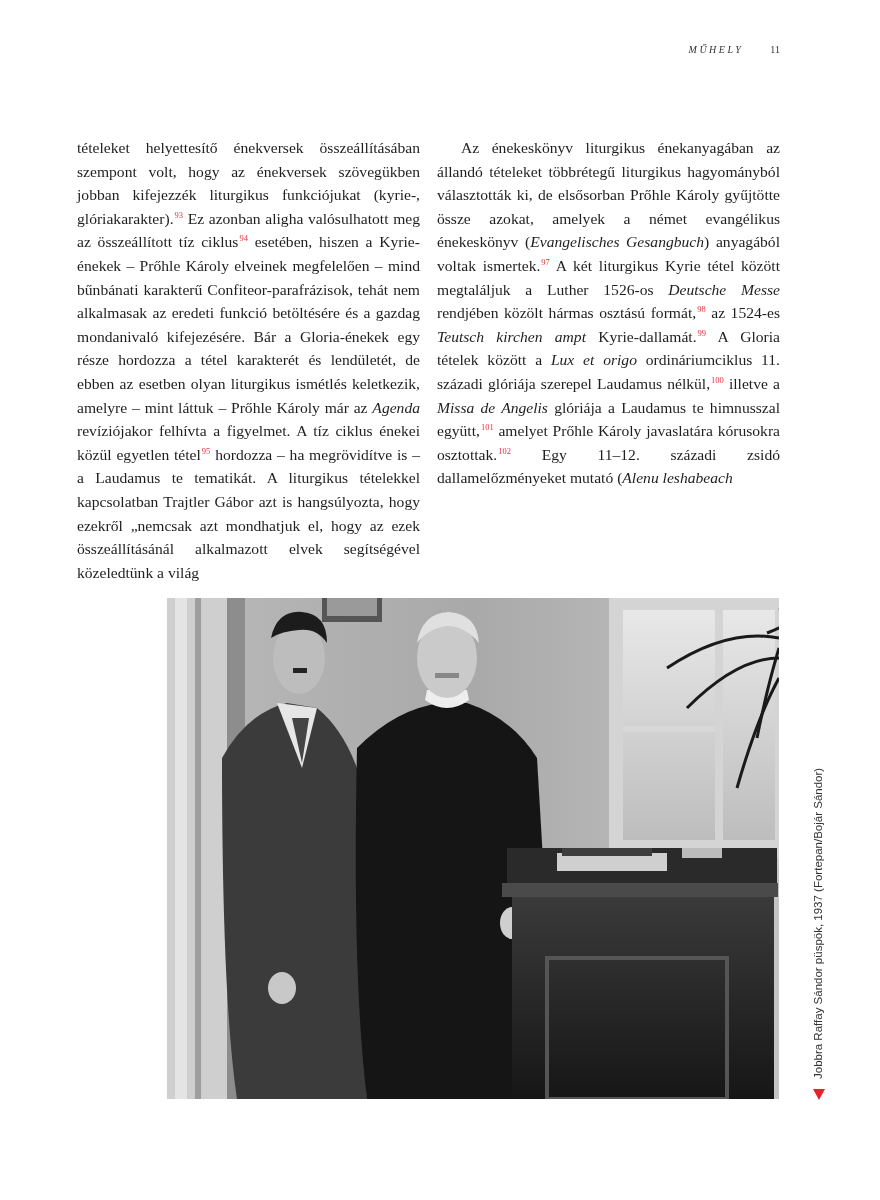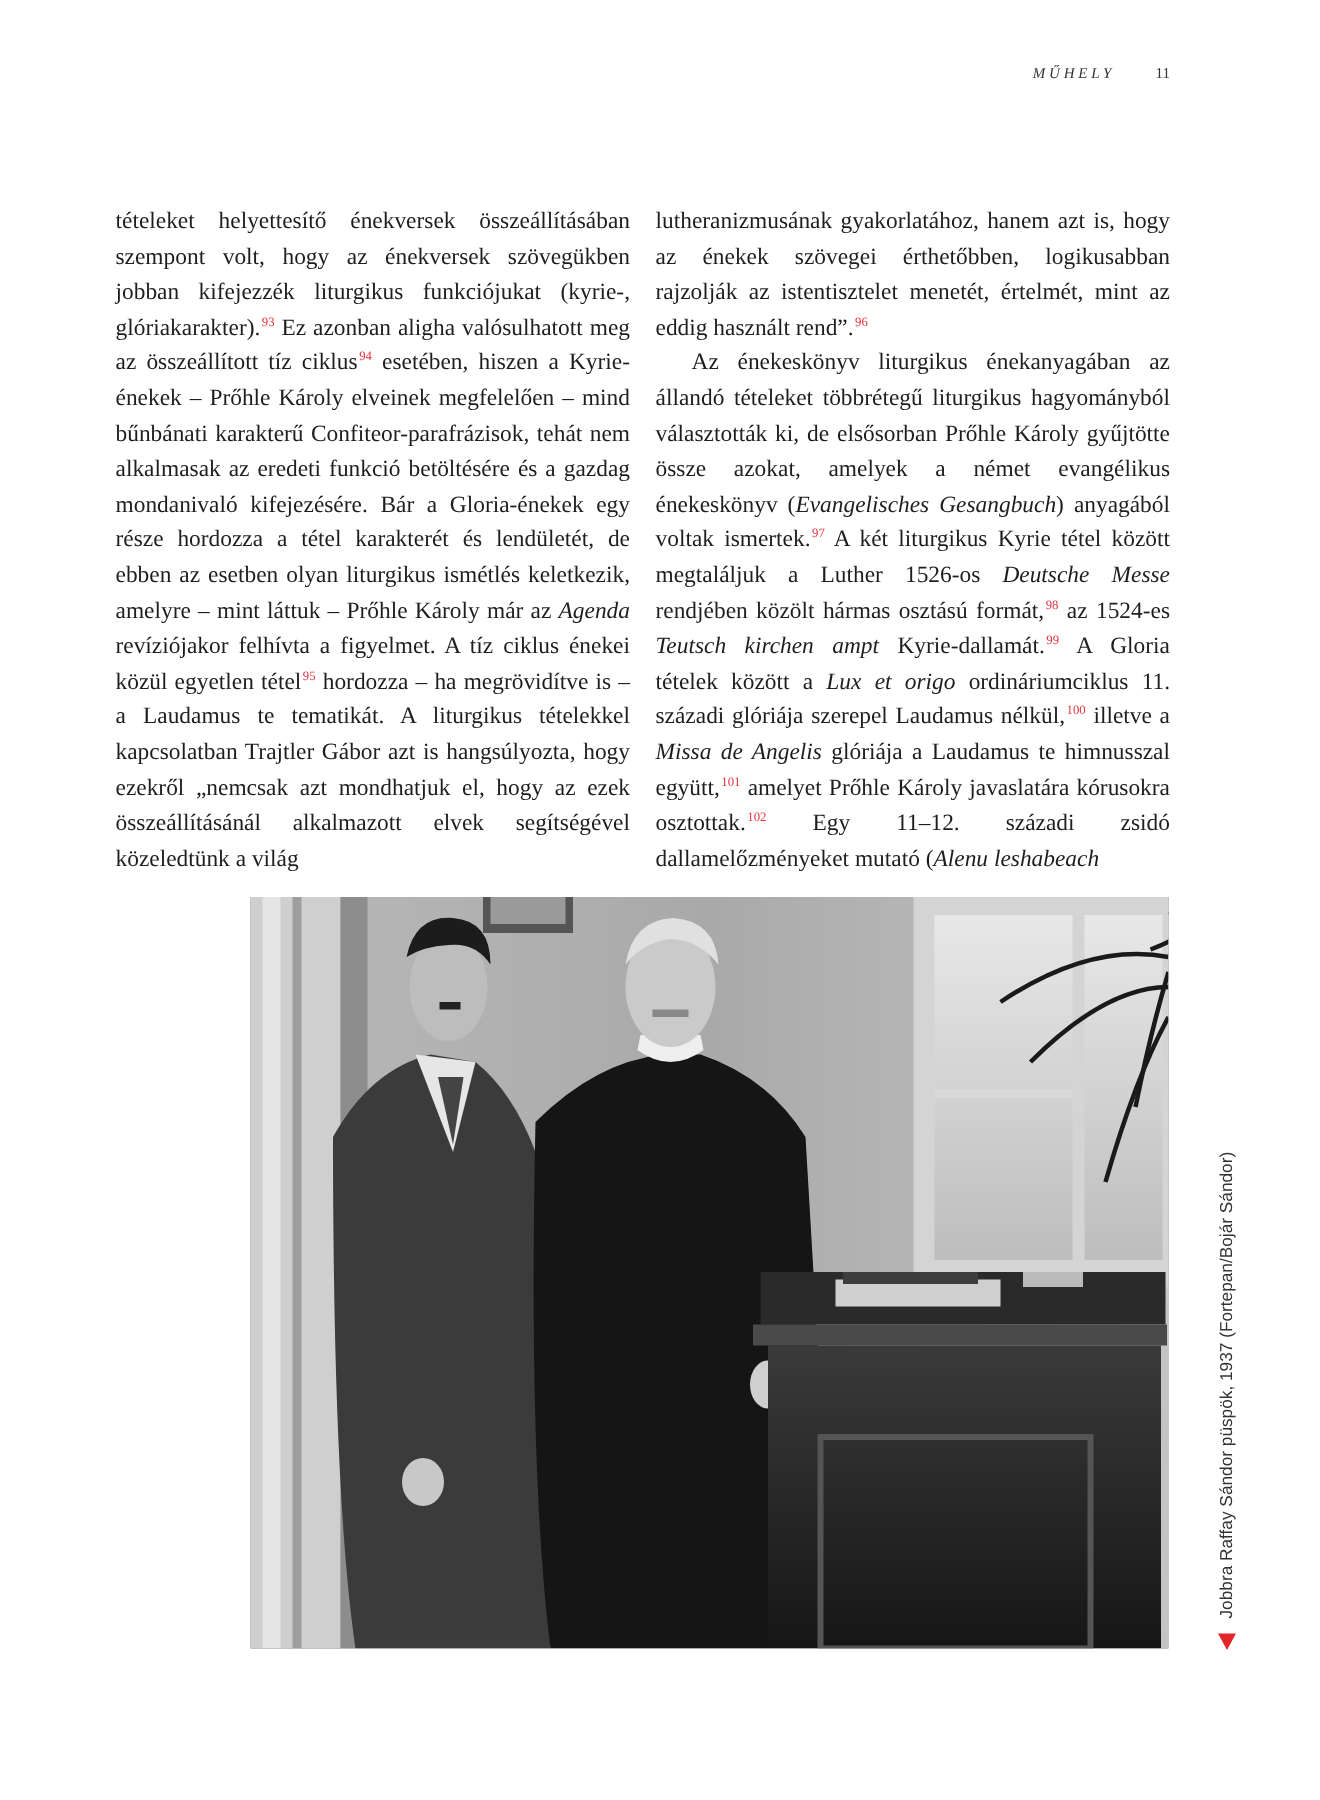"lutheranizmusának gyakorlatához, hanem" p { html: <p><span>lutheranizmusának gyakorlatához, hanem azt is, hogy az énekek szövegei érthetőbben, logikusabban rajzolják az istentisztelet menetét, értelmét, mint az eddig használt rend”.</span><sup>96</sup></p> -> none }
